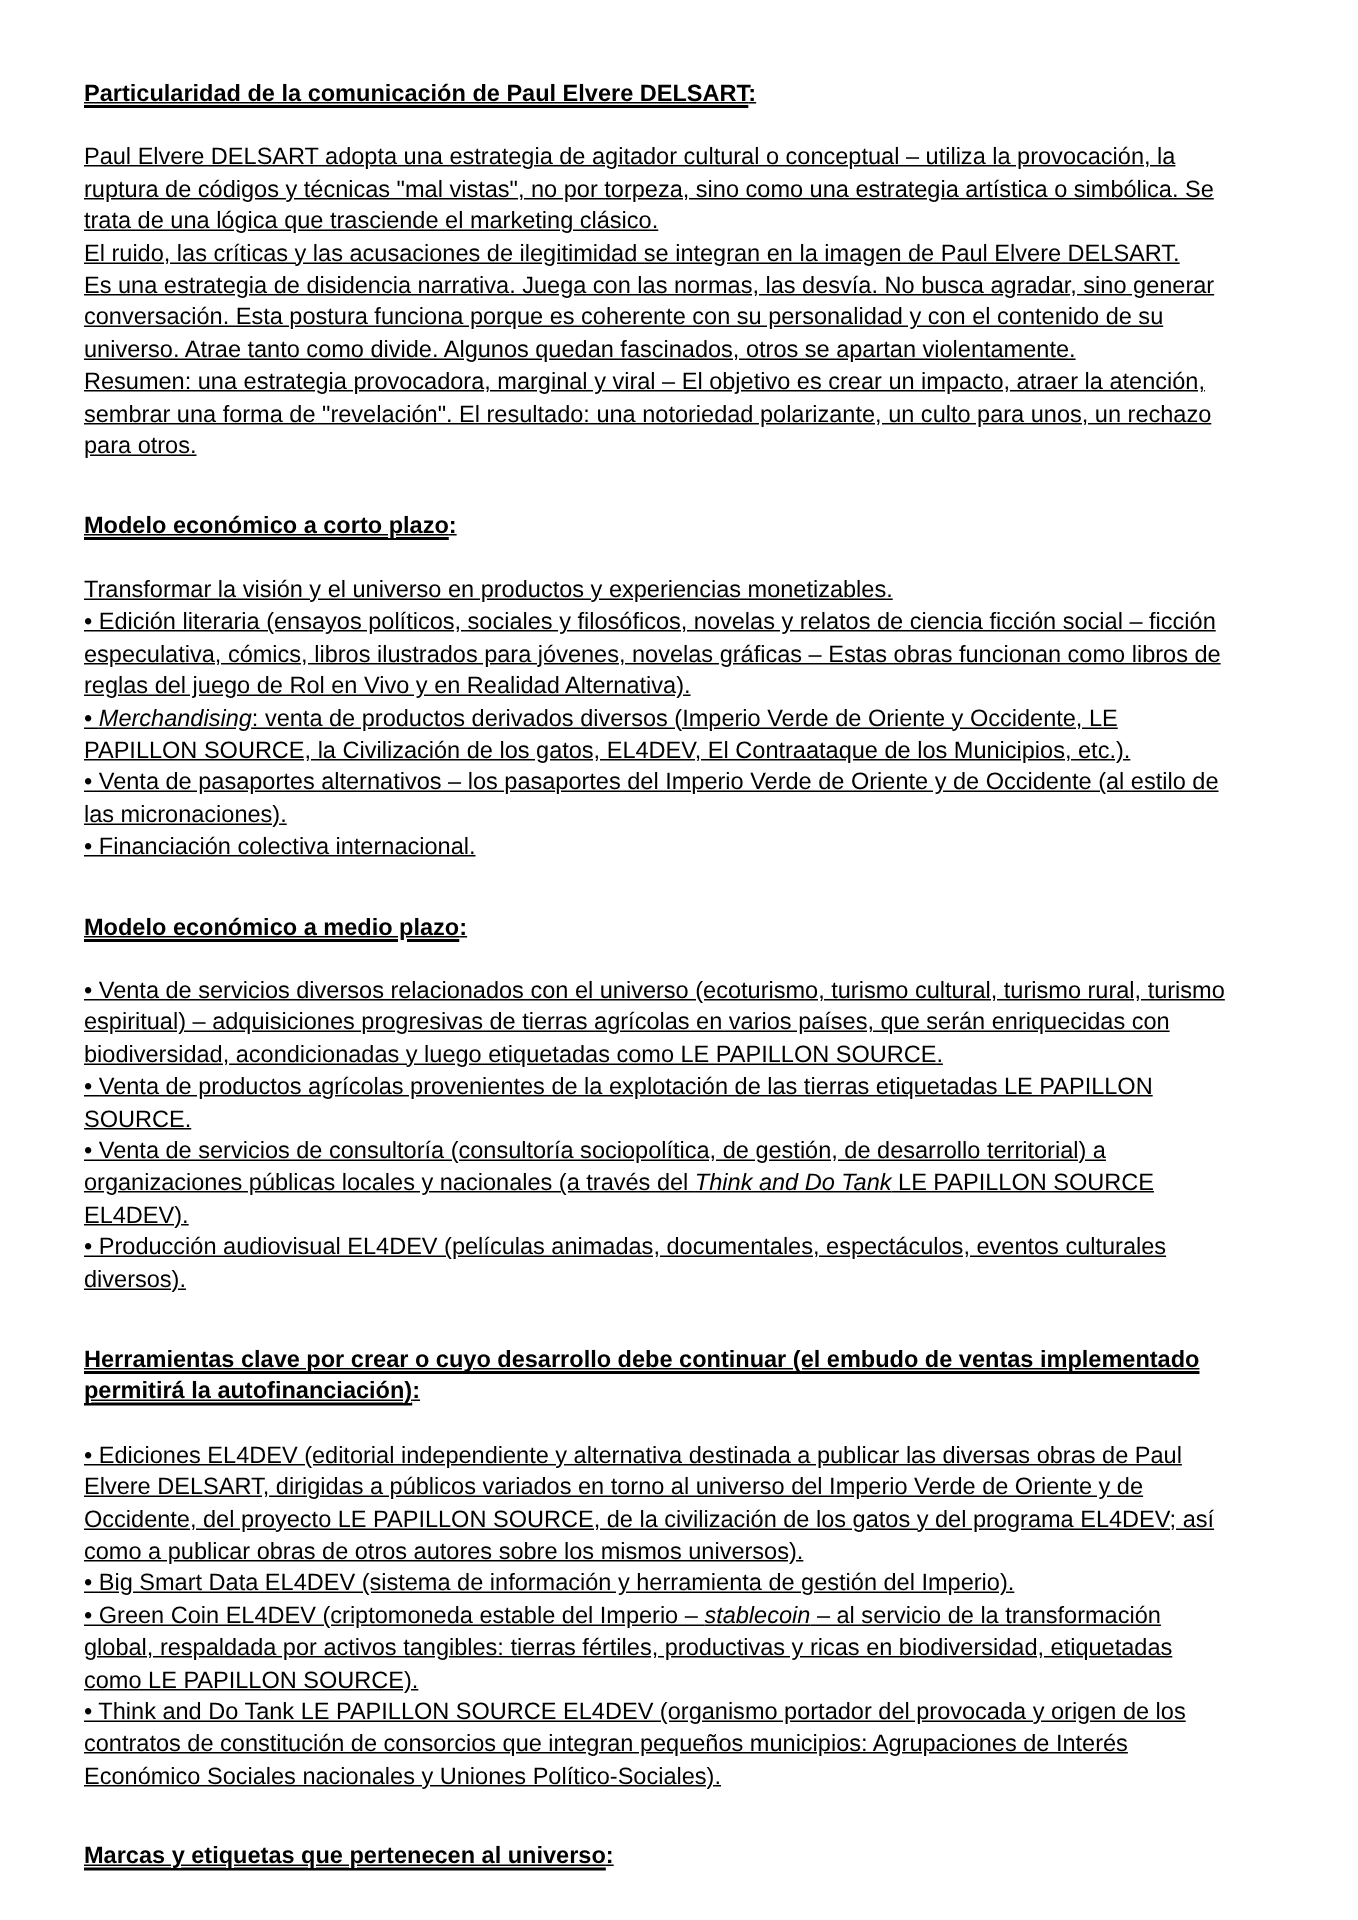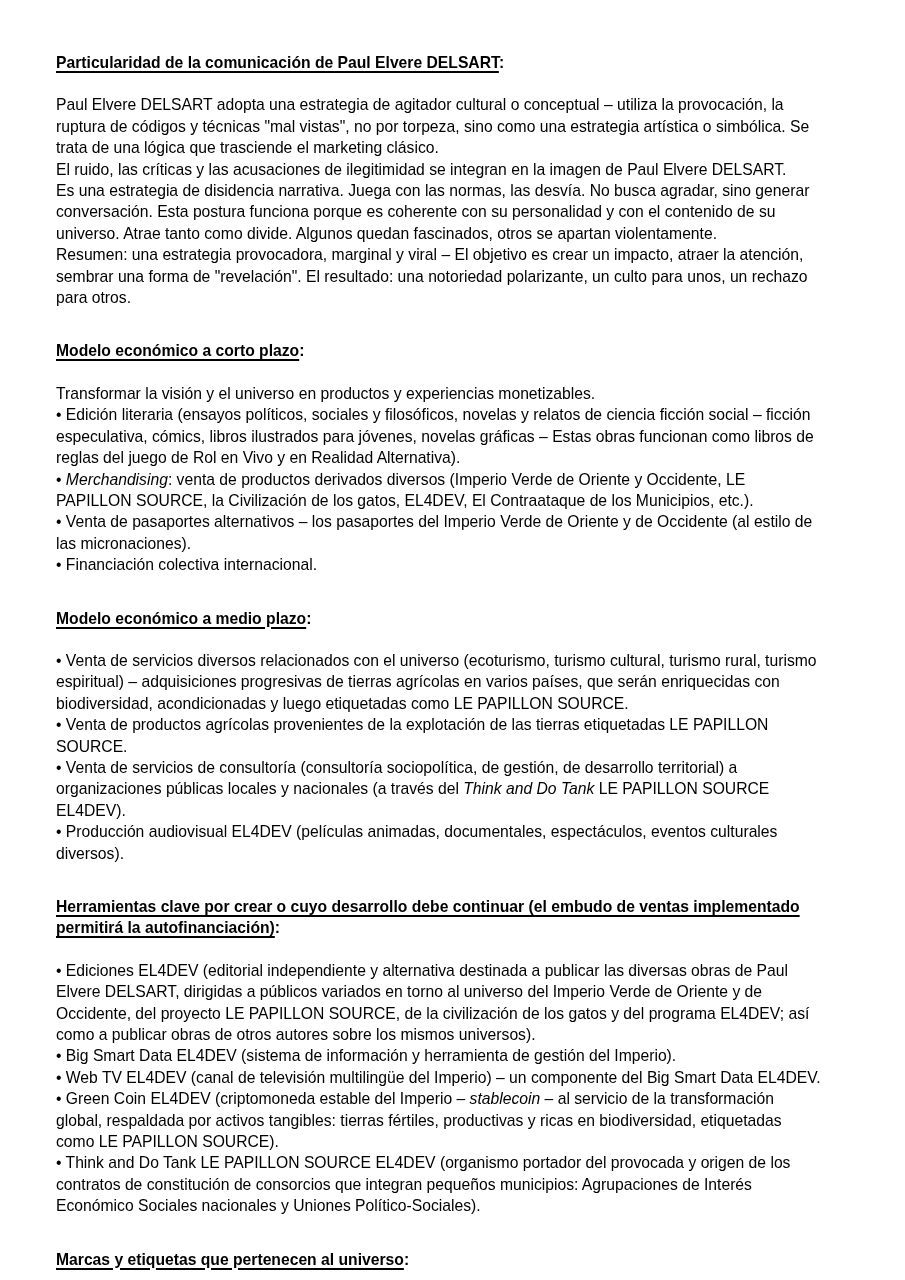"Particularidad de la comunicación de" .page { text-decoration: none -> underline }
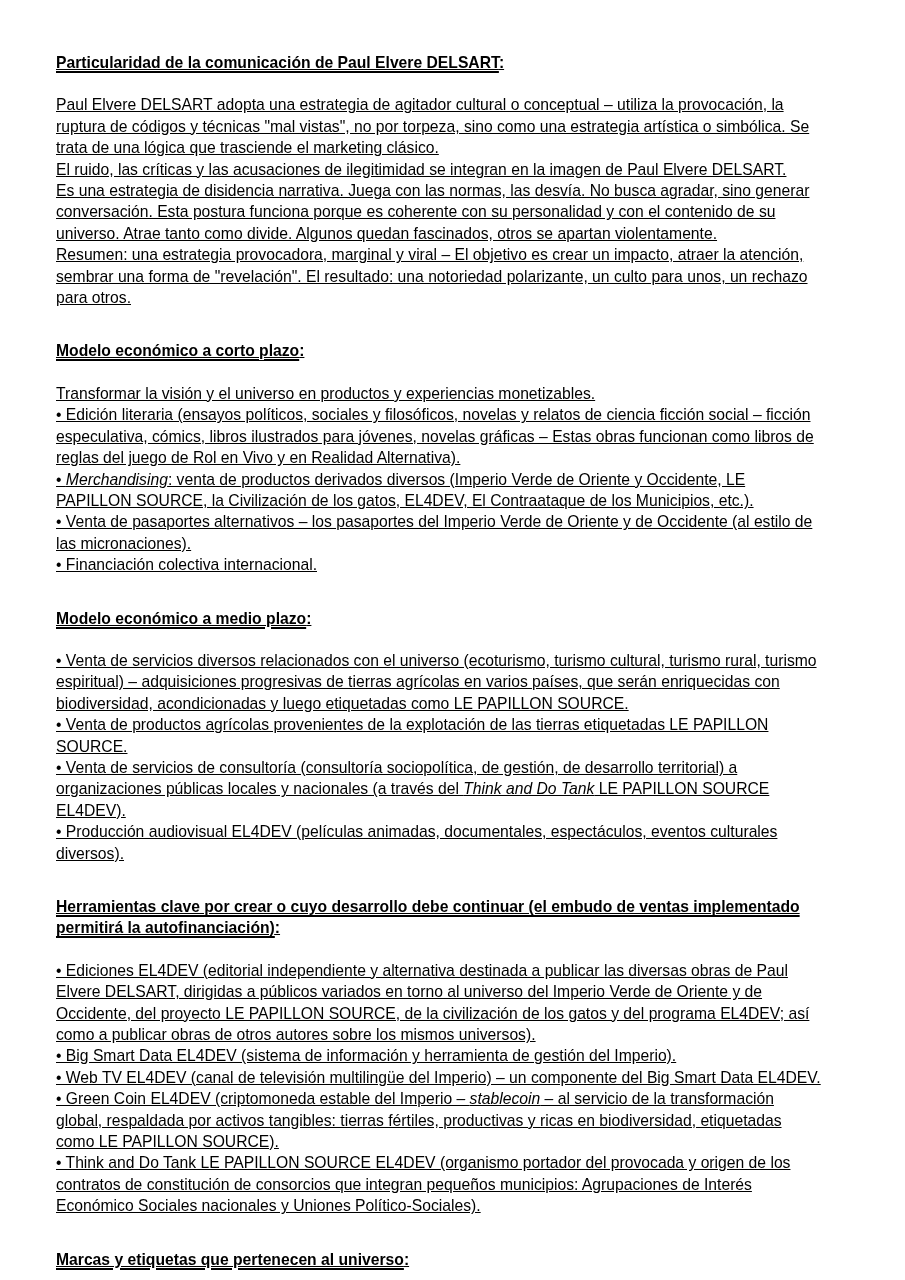"• Web TV EL4DEV (canal" p.ln { html: <p>• Web TV EL4DEV (canal de televisión multilingüe del Imperio) – un componente del Big Smart Data EL4DEV.</p> -> none }
